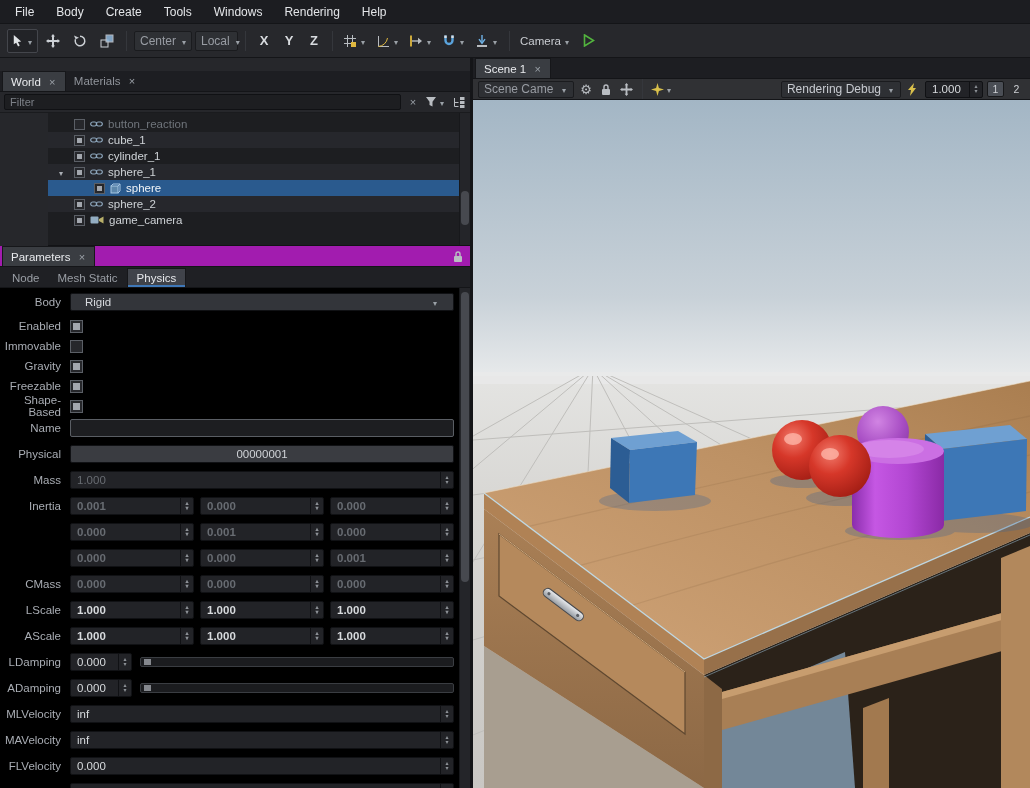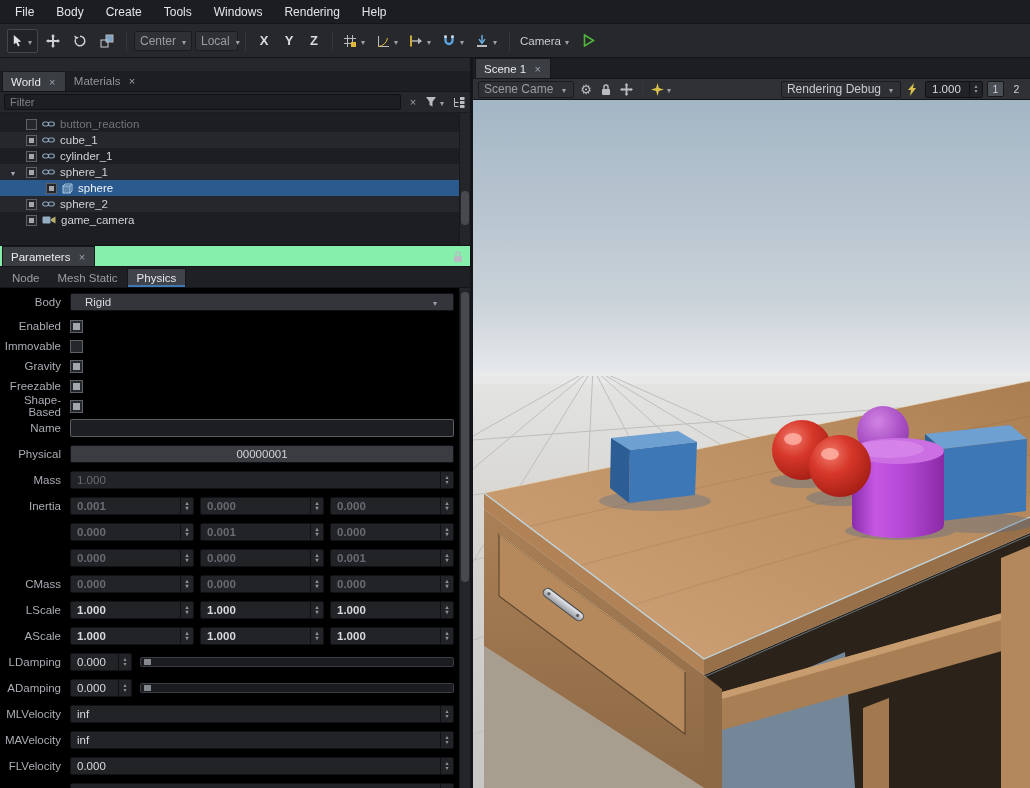"button_reaction" .tree { margin-left: none -> 48px }
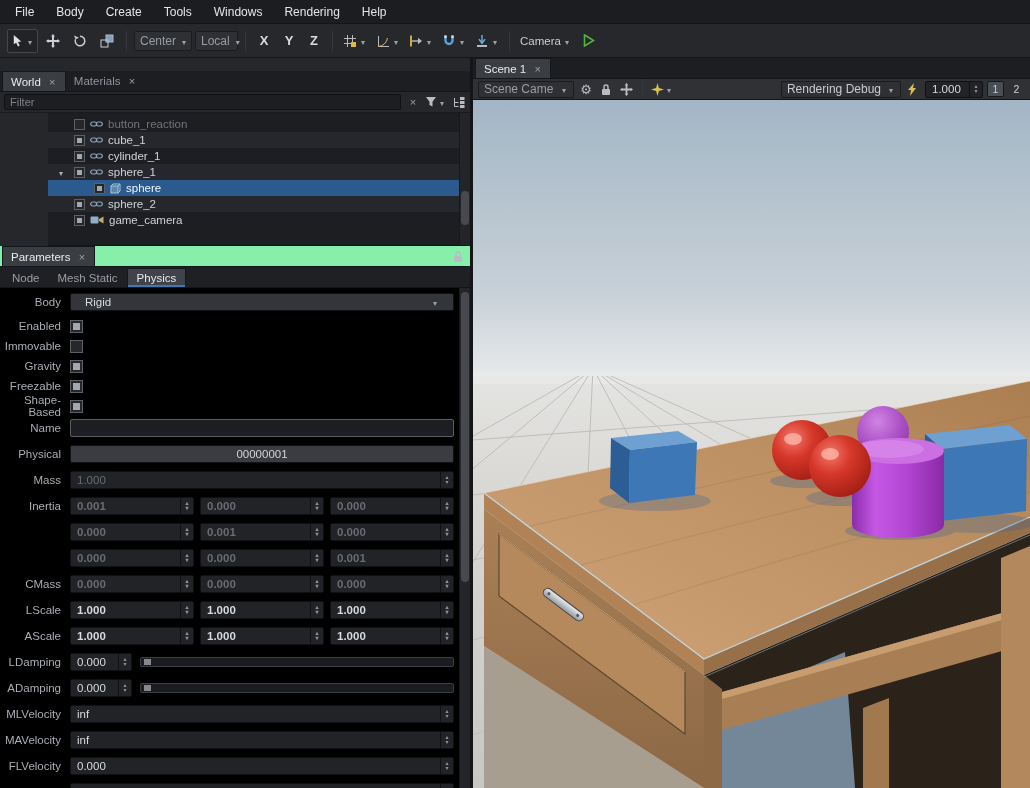"Parameters" .pheader { background: #86efac -> #a21caf }
